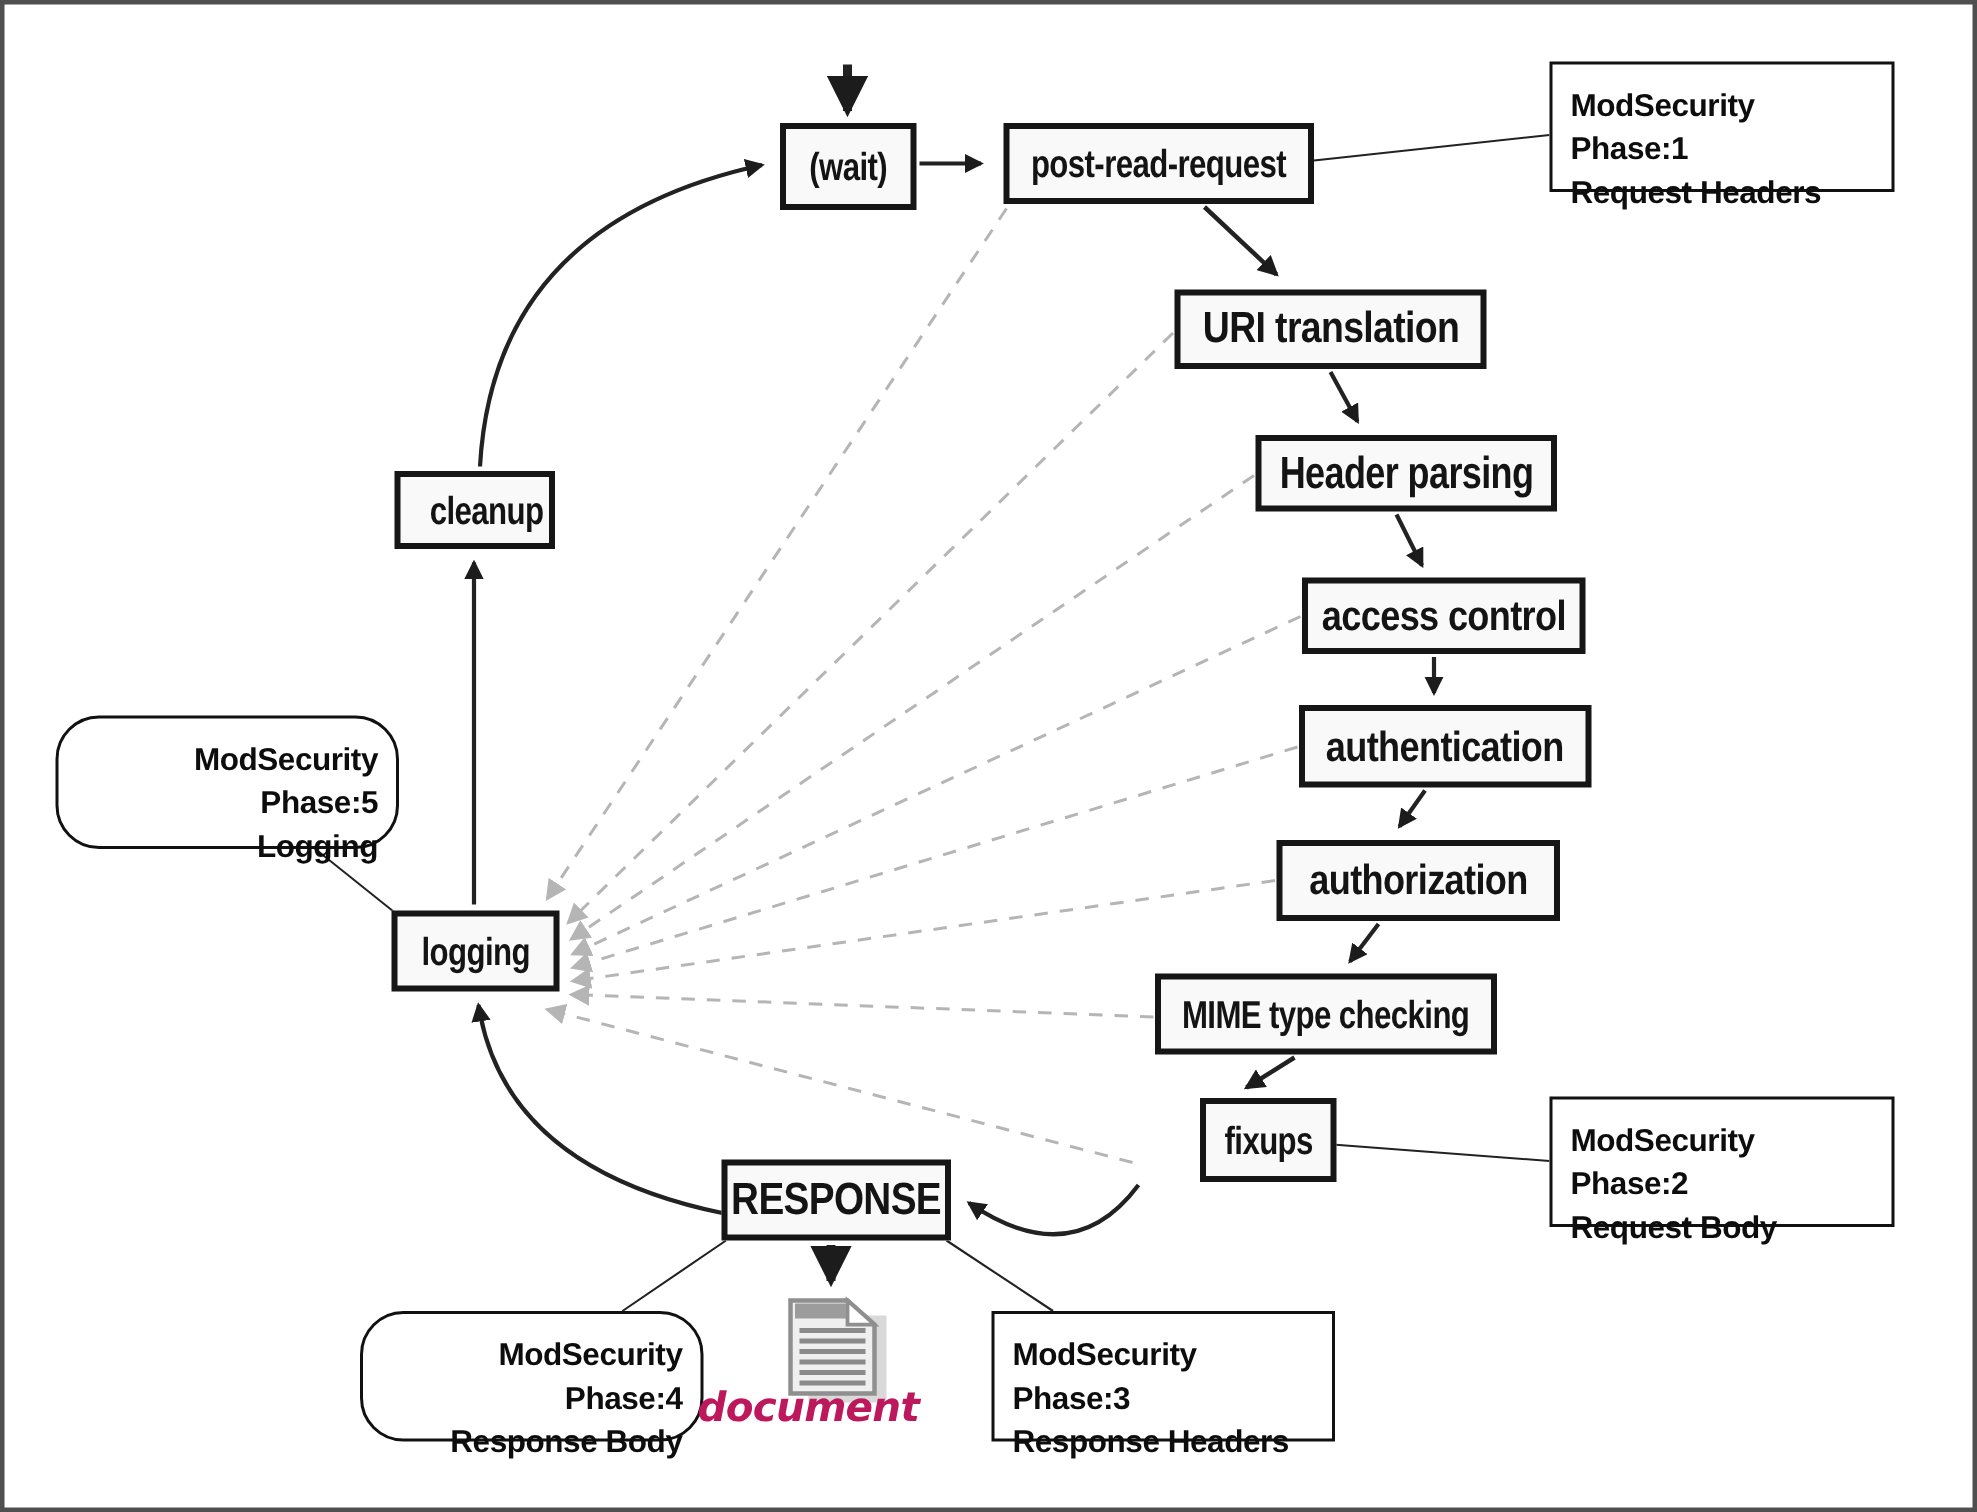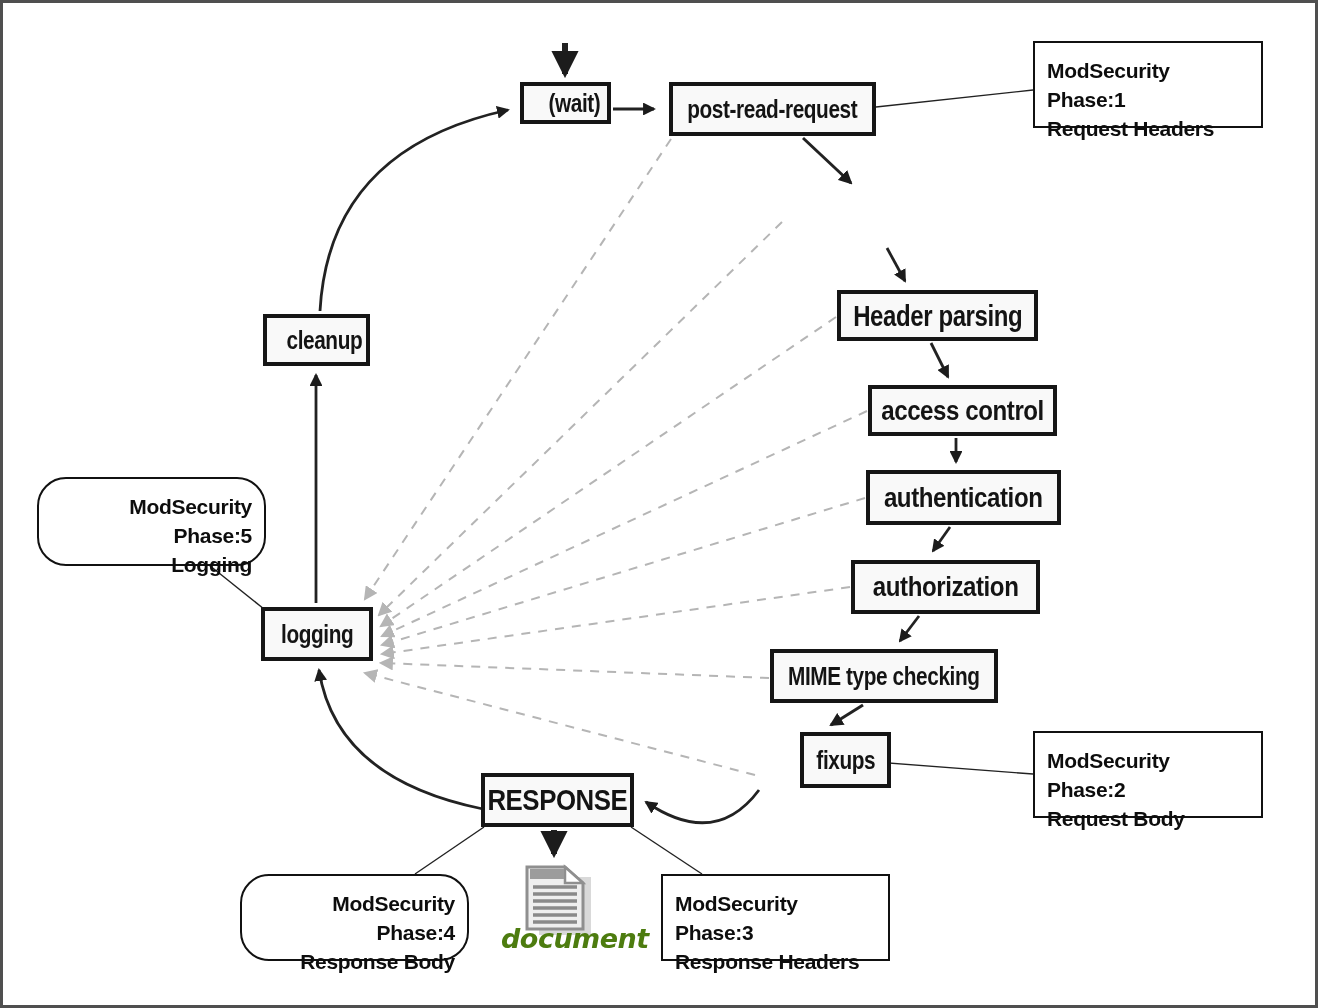"(wait)" div.node { height: 42px -> 58px; justify-content: flex-end -> none }
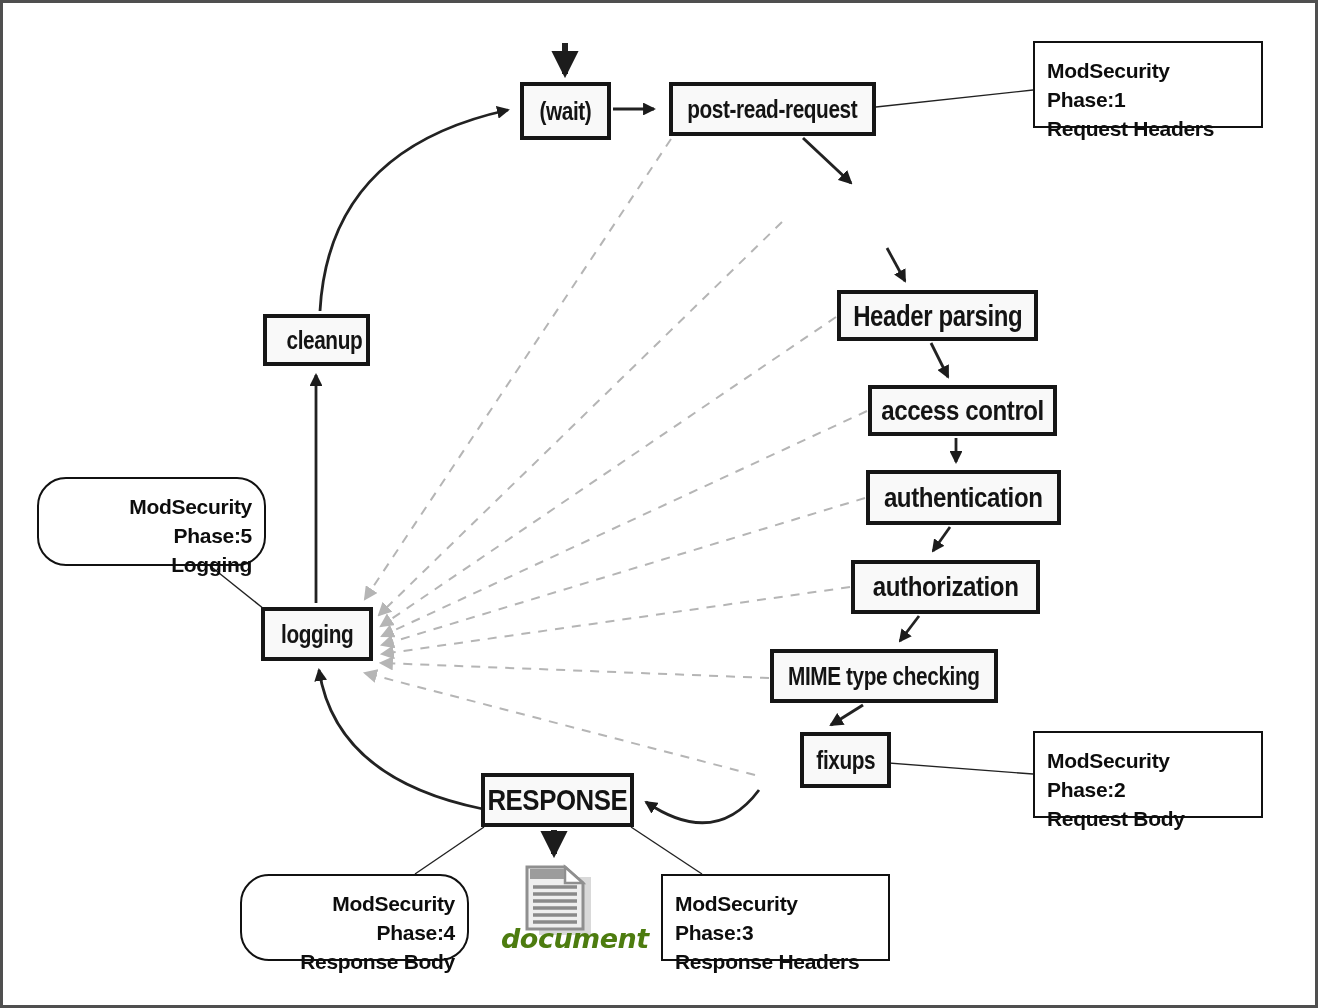"URI translation" div.node { html: none -> <div> <span>URI translation</span> </div> }
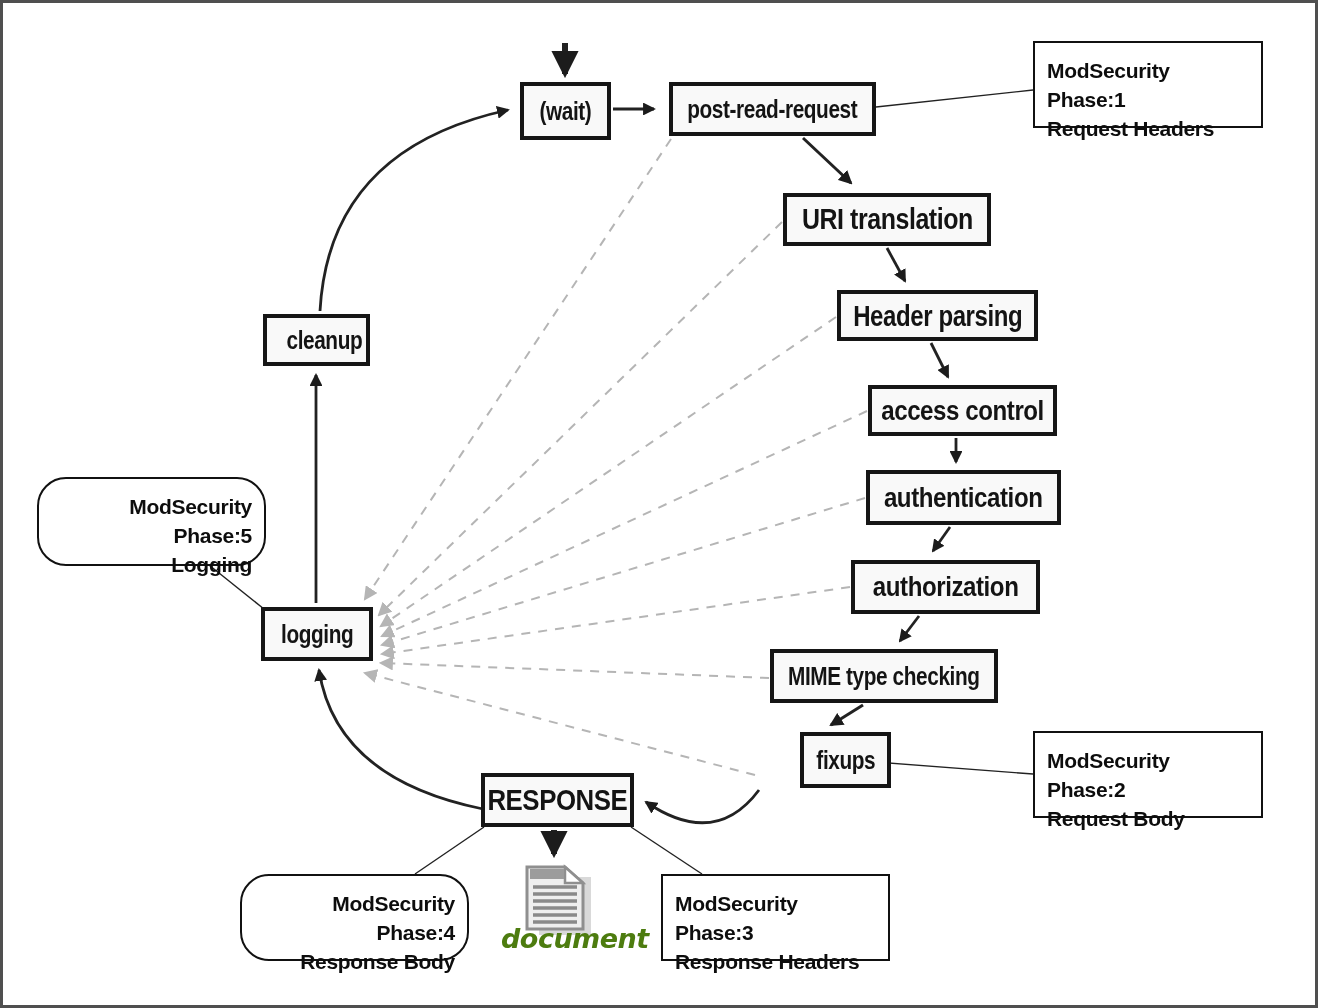"document" .doc-label { color: #4d7c0f -> #be185d; left: 498px -> 462px }
